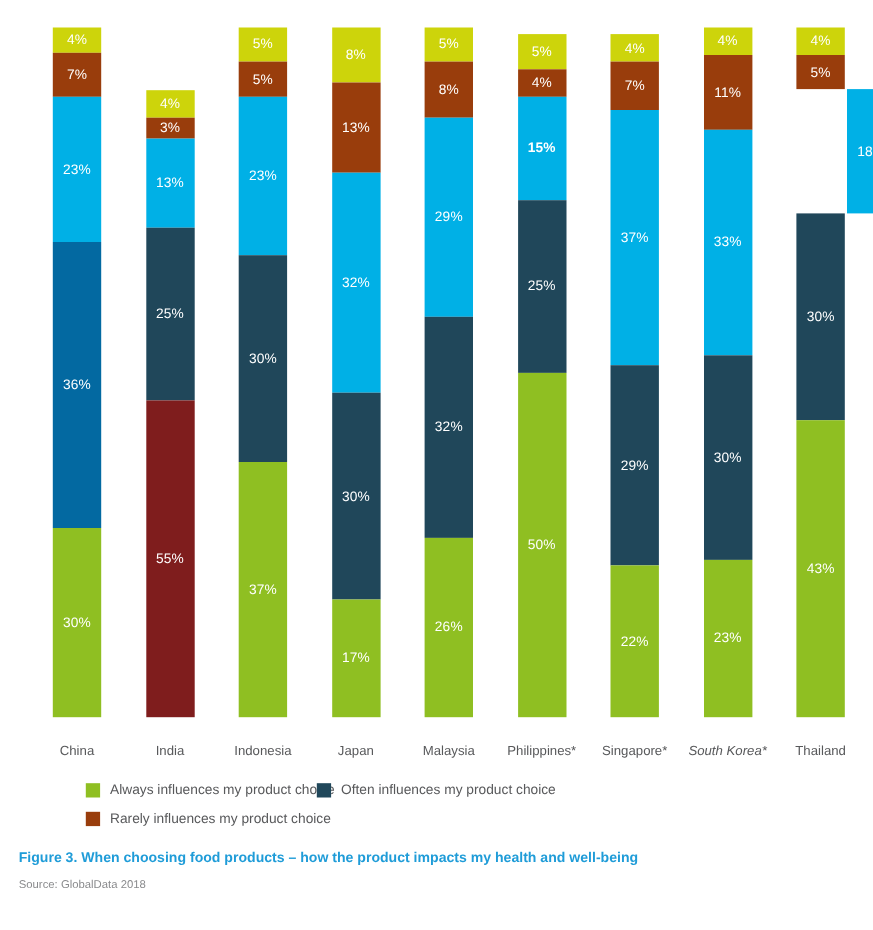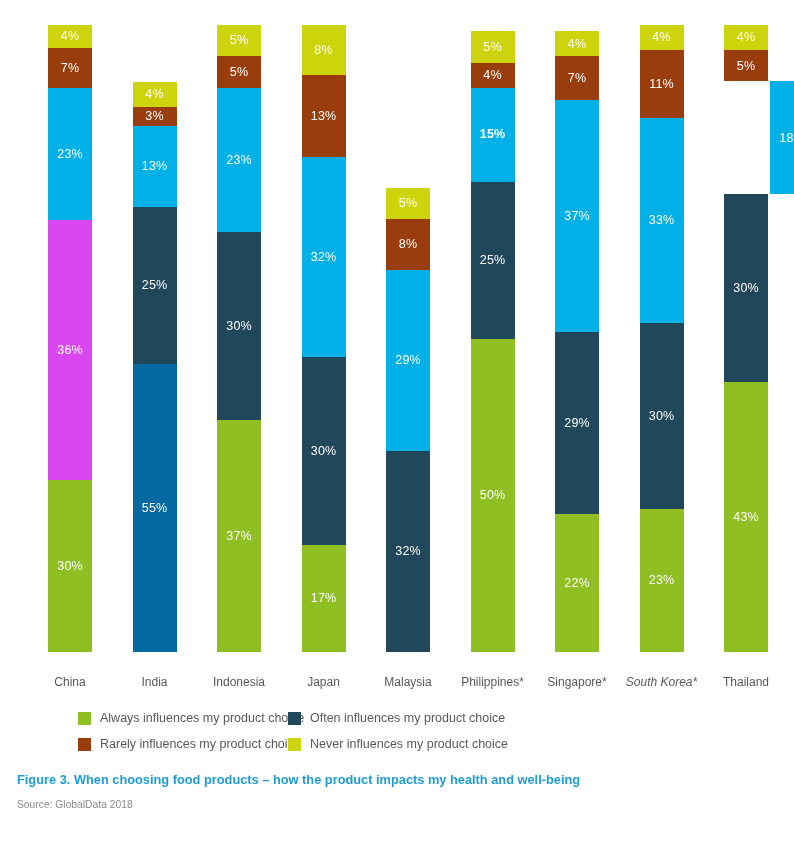"36%" div.seg { background: #d946ef -> #0369a1 }
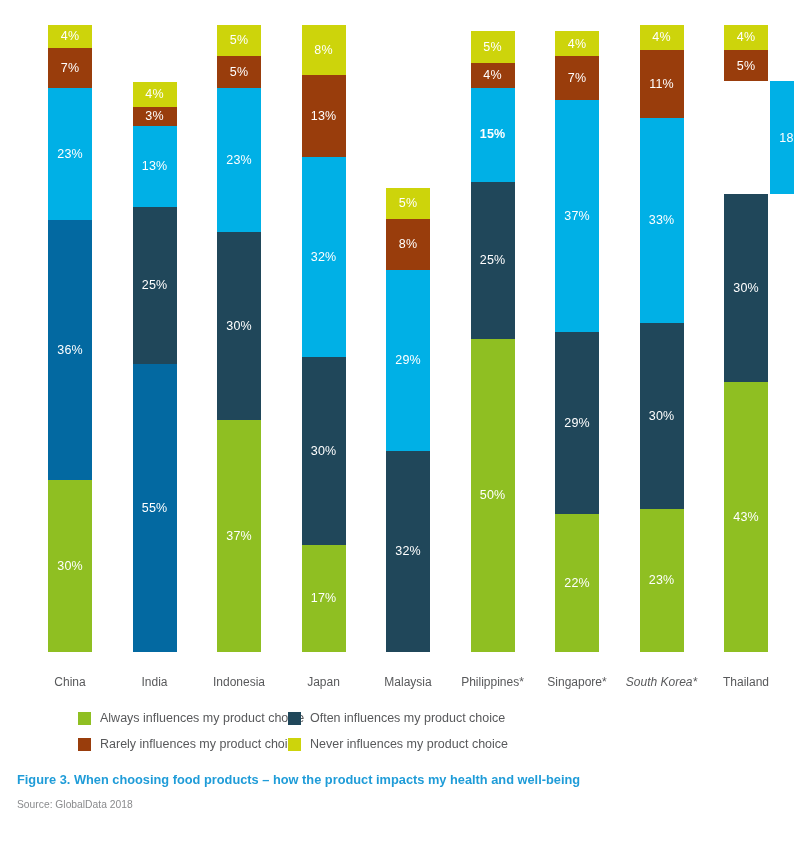"55%" div.seg { background: #0369a1 -> #7f1d1d }
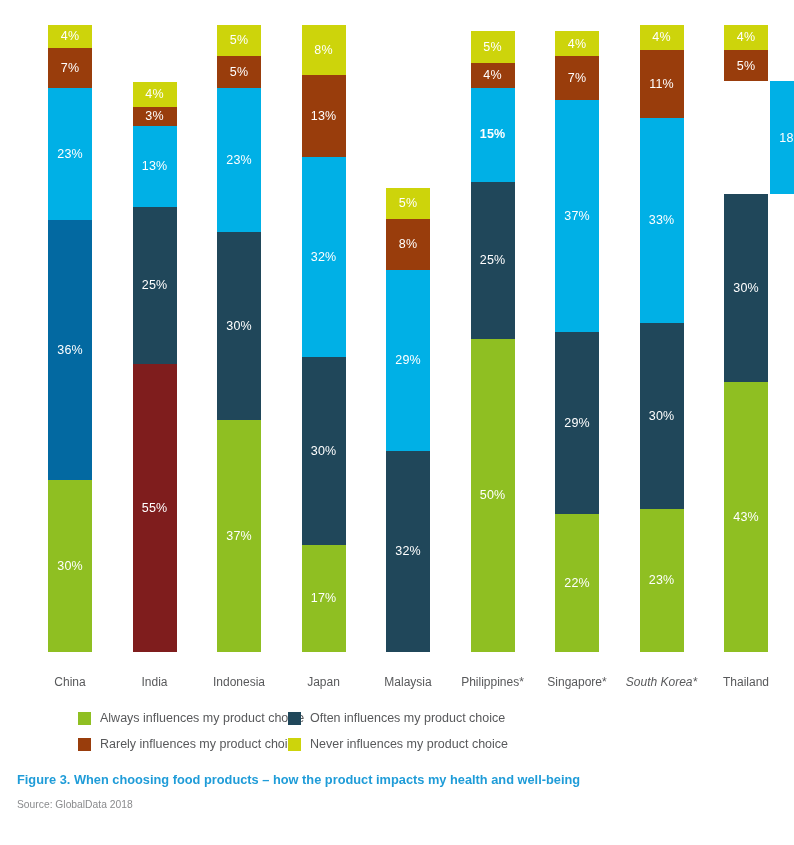"26%" div.seg { html: none -> <div> <span>26%</span> </div> }
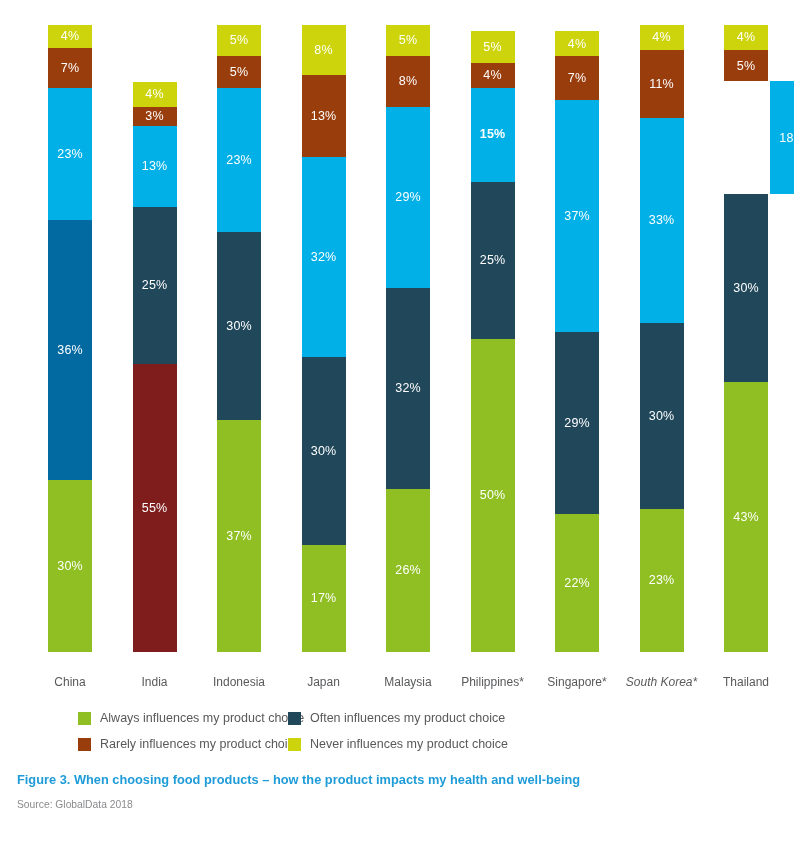"Never influences my product choice" div.legend-item { html: <div> <span></span> <span>Never influences my product choice</span> </div> -> none }
